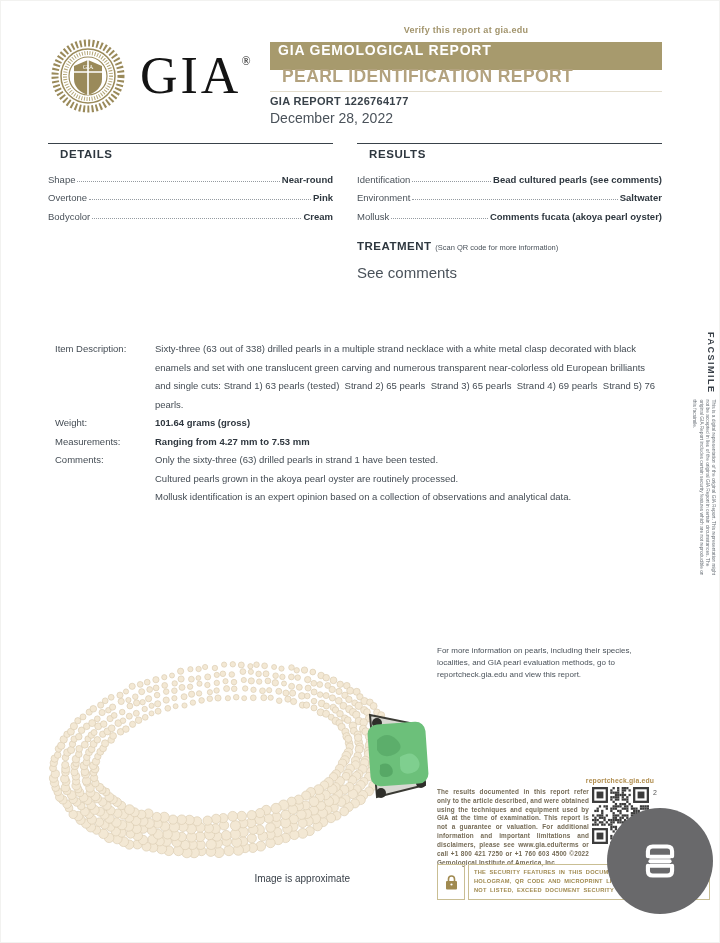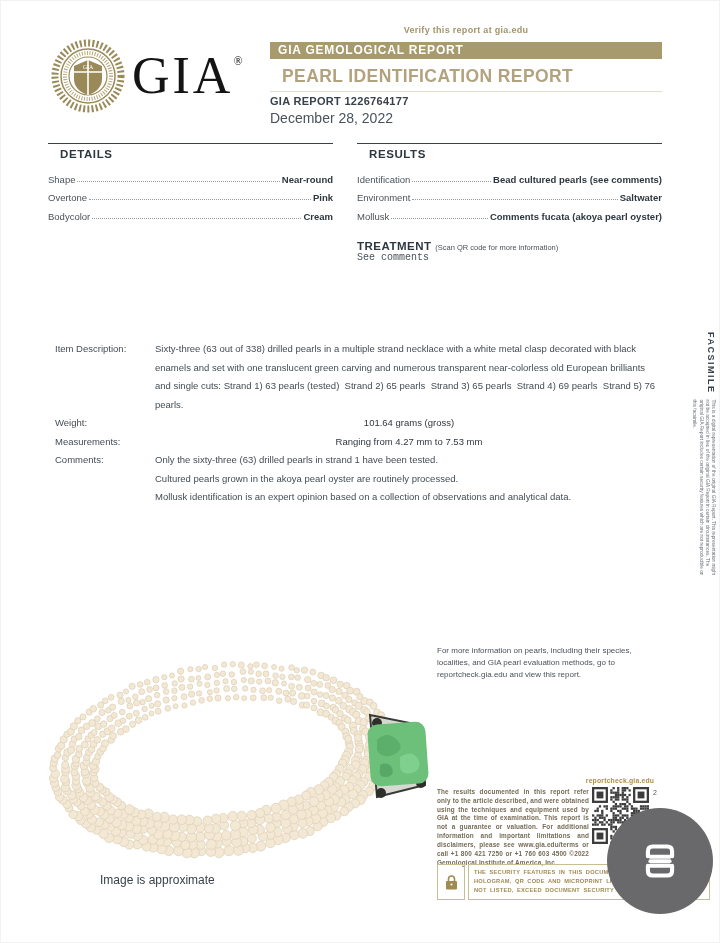"GIA®" .logo-text { margin-left: 6px -> 14px }
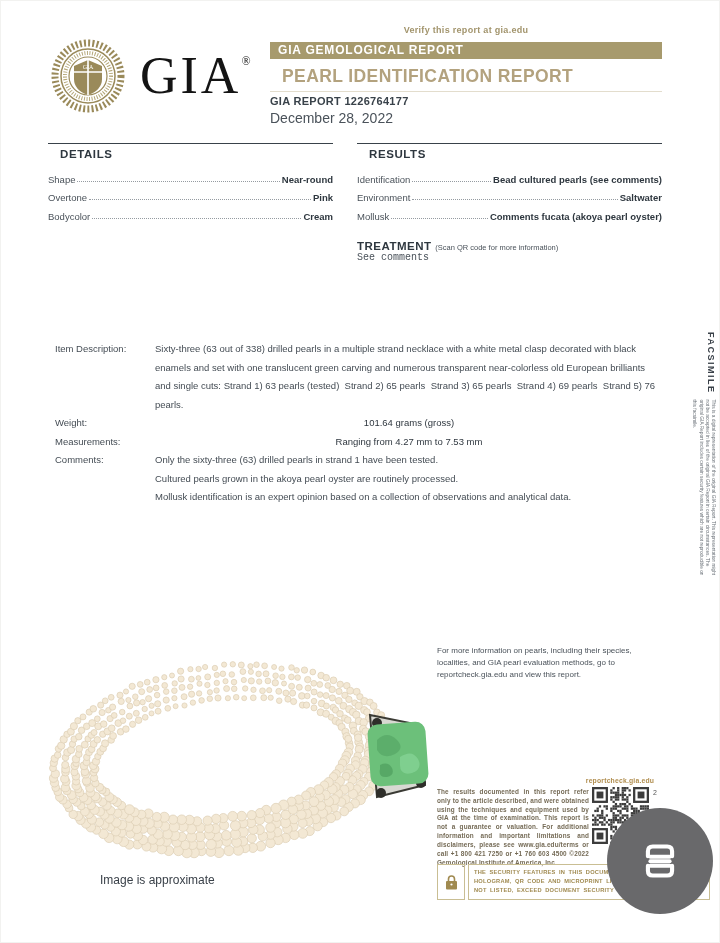"GIA GEMOLOGICAL REPORT" .gold-bar { font-size: 12px -> 14px; height: 17px -> 28px }
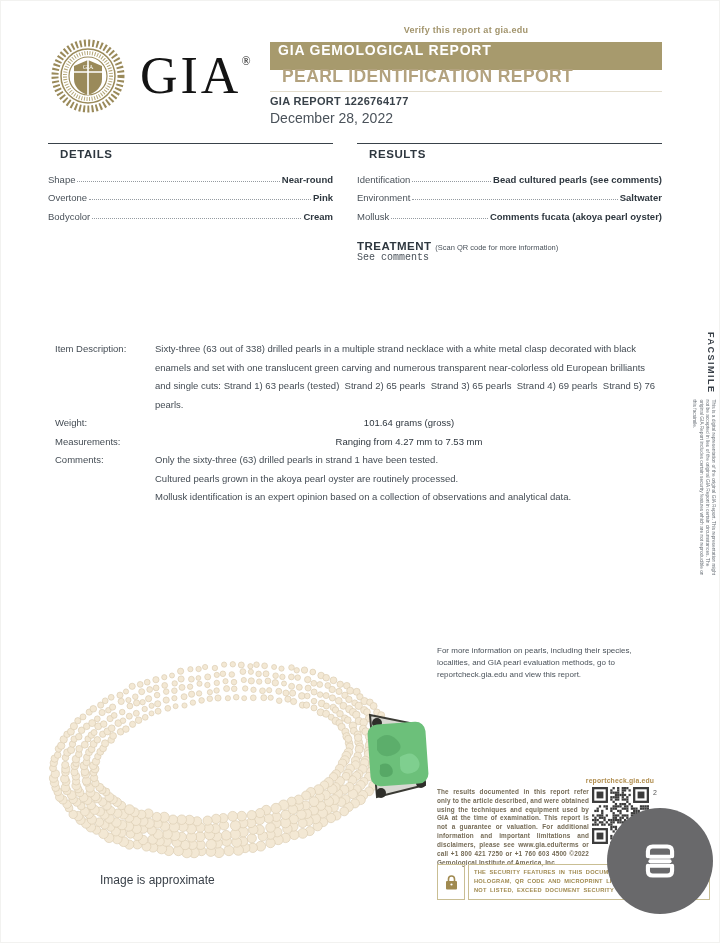"See comments" .treatment-val { font-family: Liberation Mono, monospace -> none; font-size: 10px -> 15px; margin-top: 0 -> 12px }
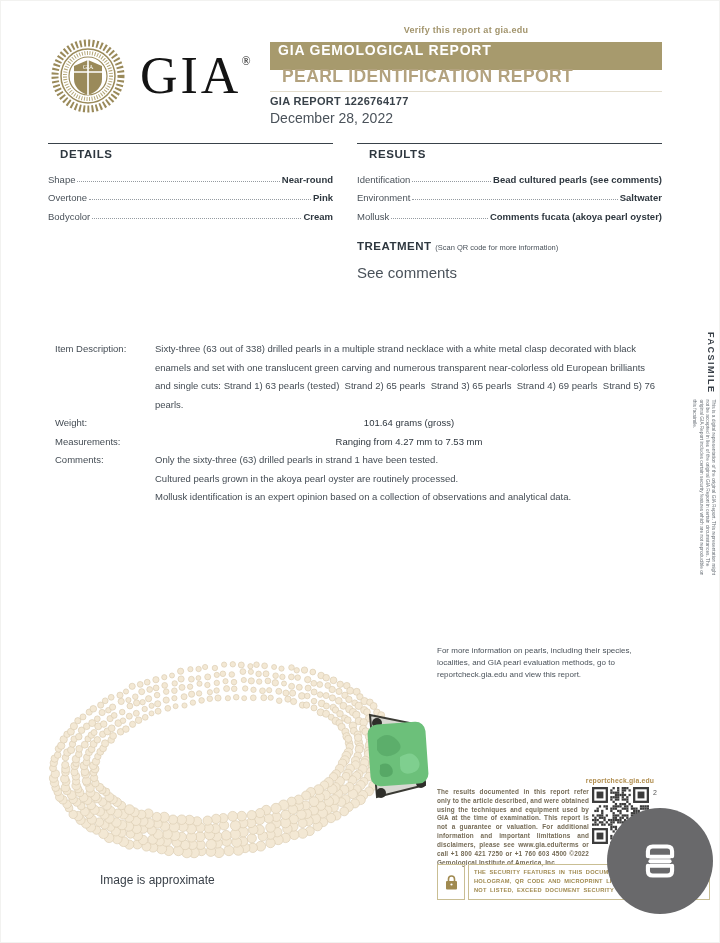"101.64 grams (gross)" .bold { font-weight: normal -> bold; text-align: center -> none }
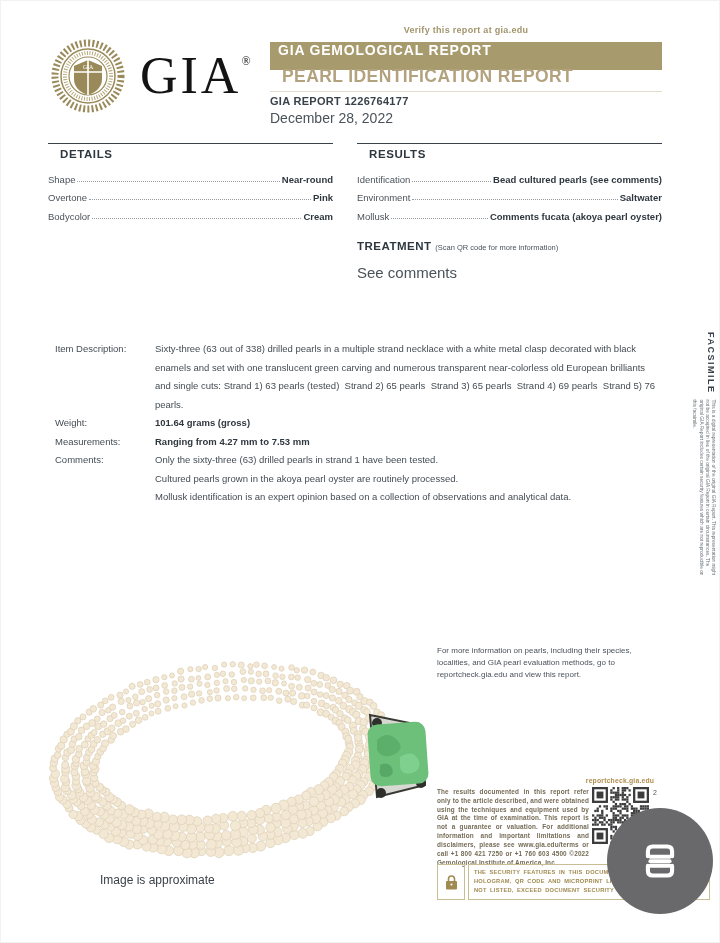"Image is approximate" .img-caption { font-size: 12px -> 10px; text-align: left -> right }
